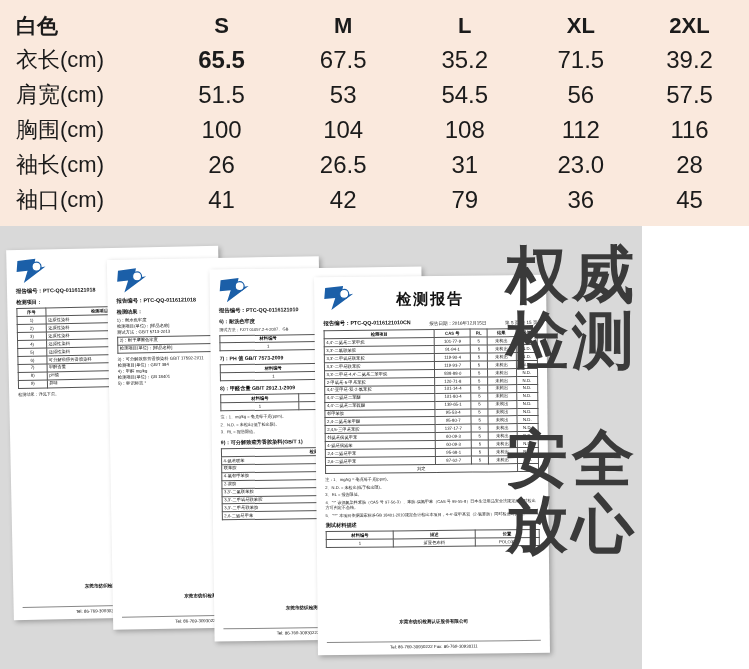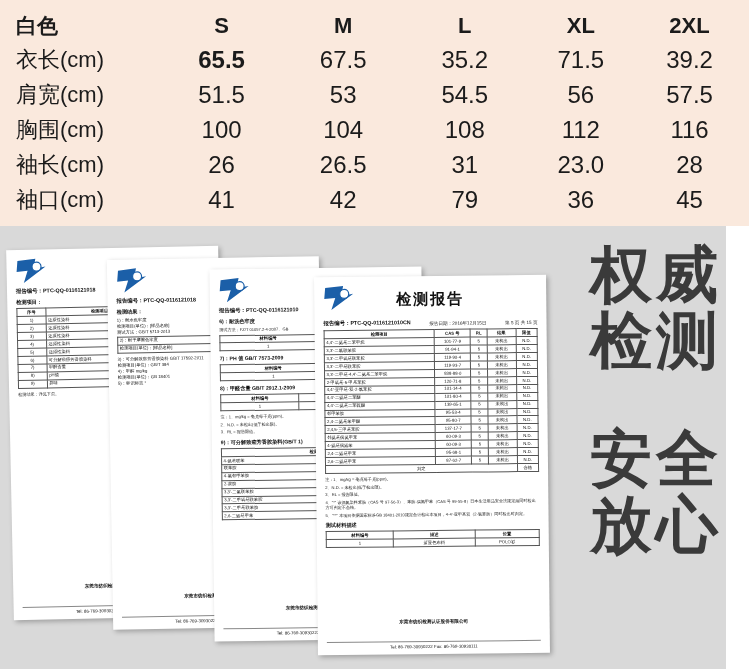"检测报告" .reports { width: 726px -> 642px }
